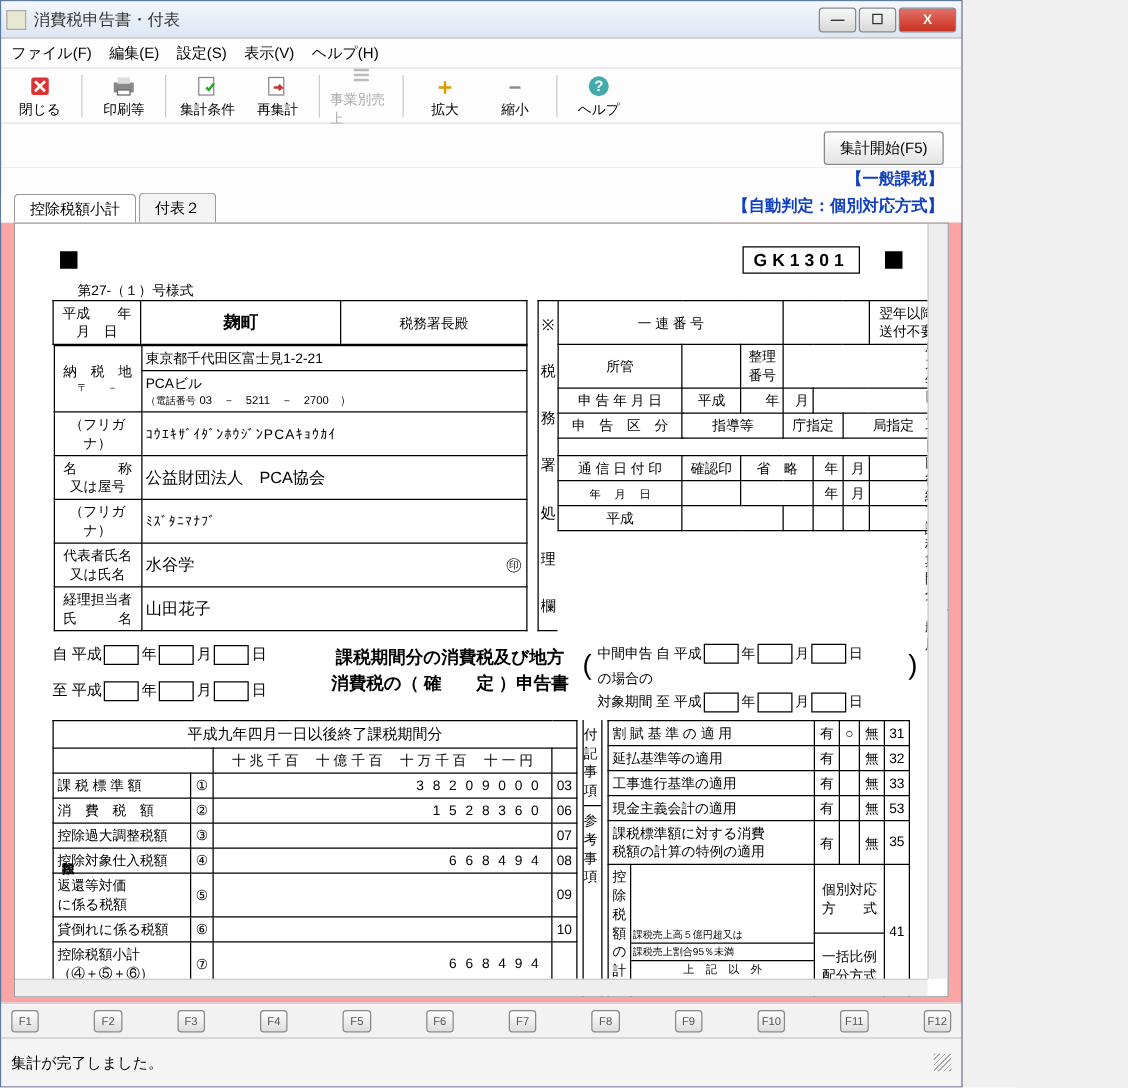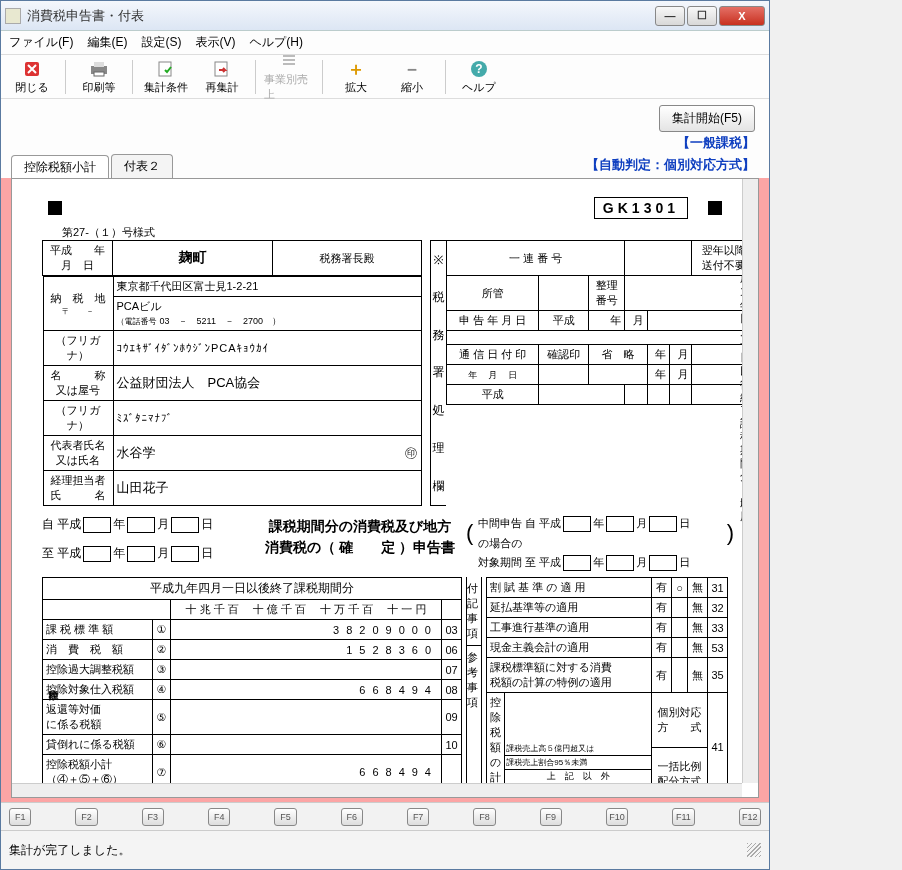"申 告 区 分" tr { html: none -> <tr> <td>申 告 区 分</td> <td>指導等</td> <td>庁指定</td> <td>局指定</td> </tr> }
